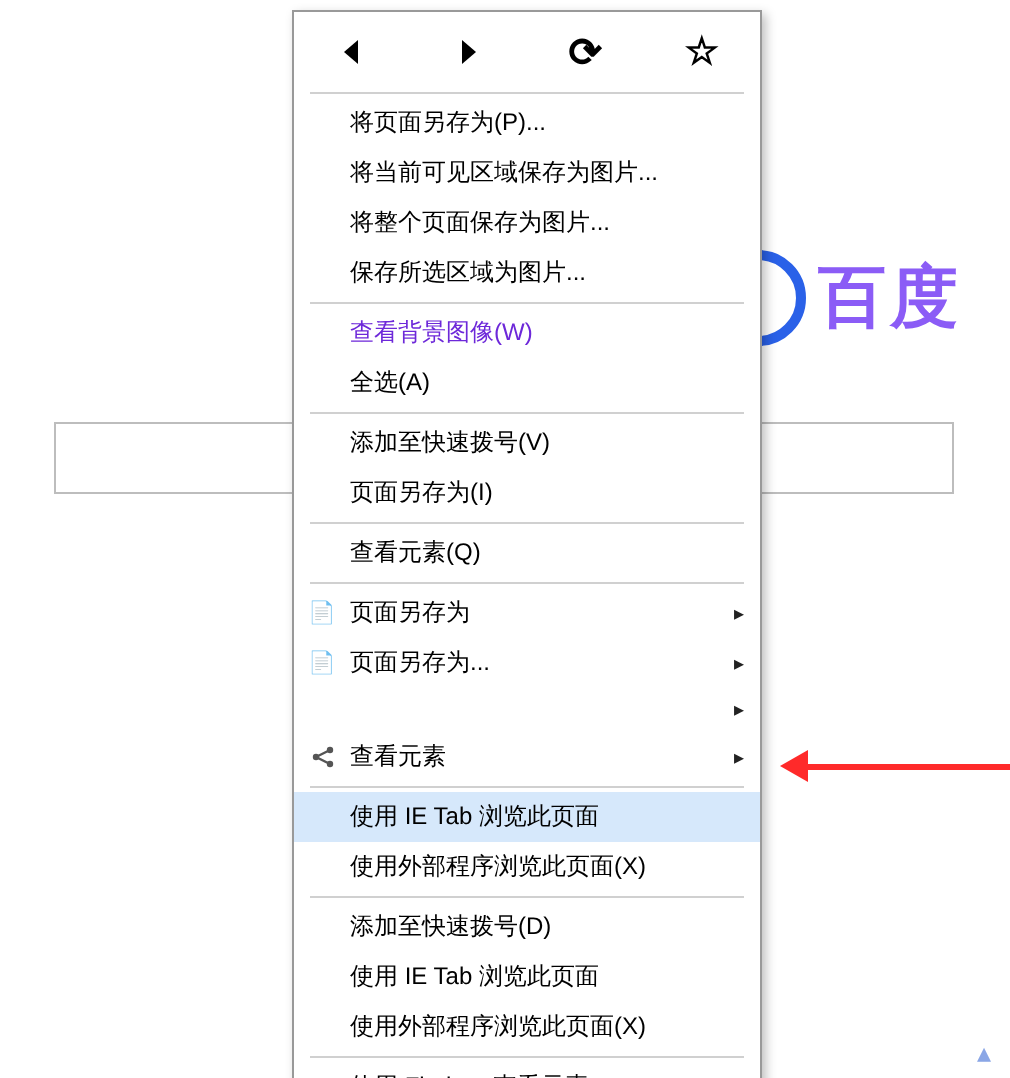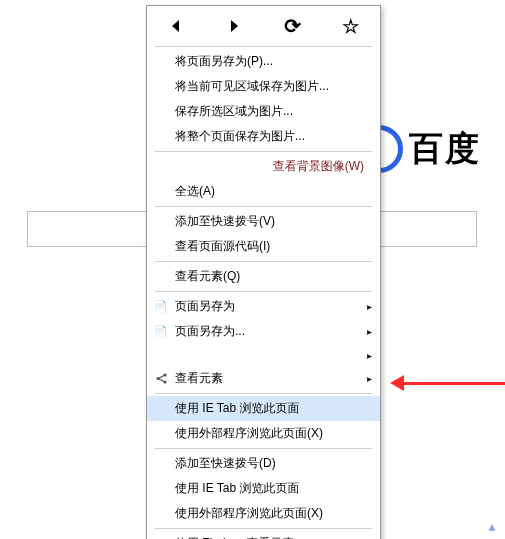"保存所选区域为图片..." div.menu-item { order: before "将整个页面保存为图片..." -> after "将整个页面保存为图片..." }
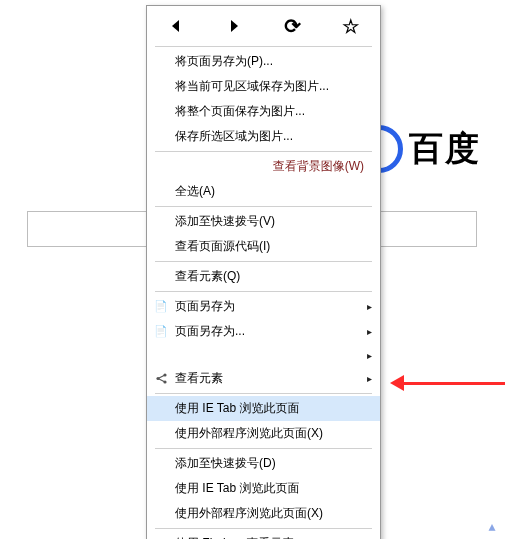"查看背景图像(W)" .menu-item.disabled span { color: #7f1d1d -> #6d28d9; text-align: right -> none }
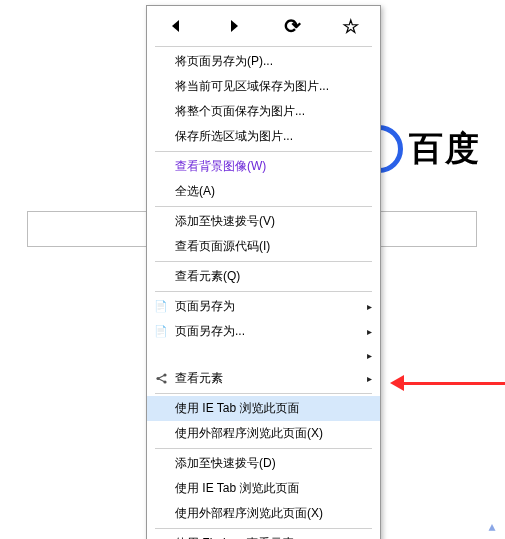"百度" .bg-logo-text { color: #000000 -> #8b5cf6 }
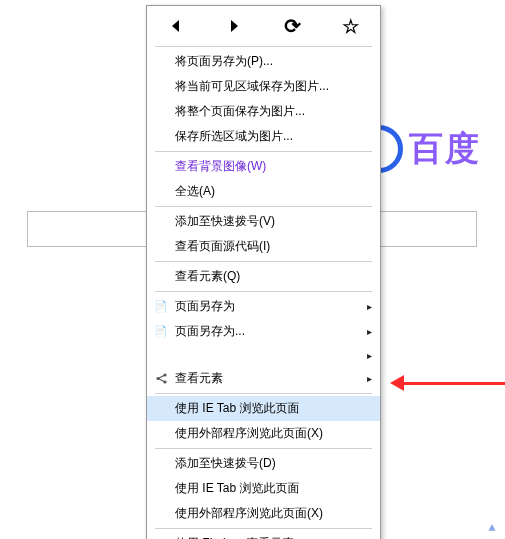"查看页面源代码(I)" span.menu-item-label { text: 查看页面源代码 -> 页面另存为 }
